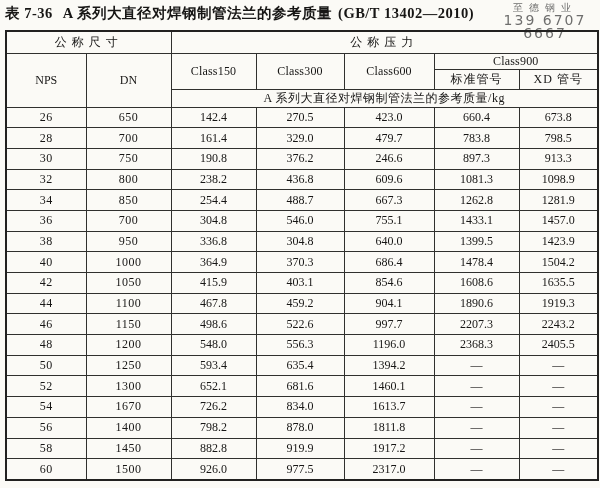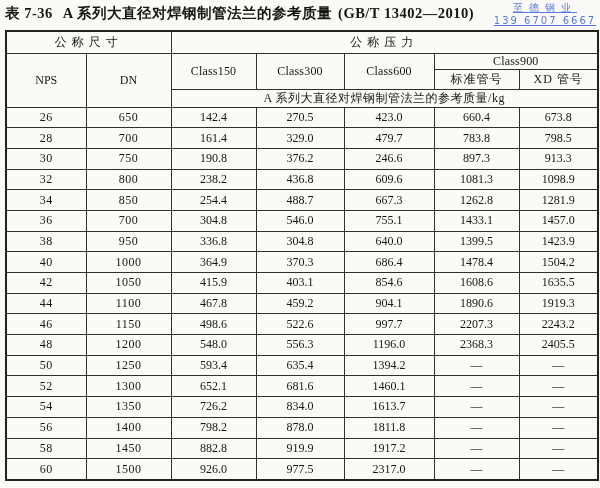"至德钢业" div.watermark { color: #1d4ed8 -> #404040; text-decoration: underline -> none }
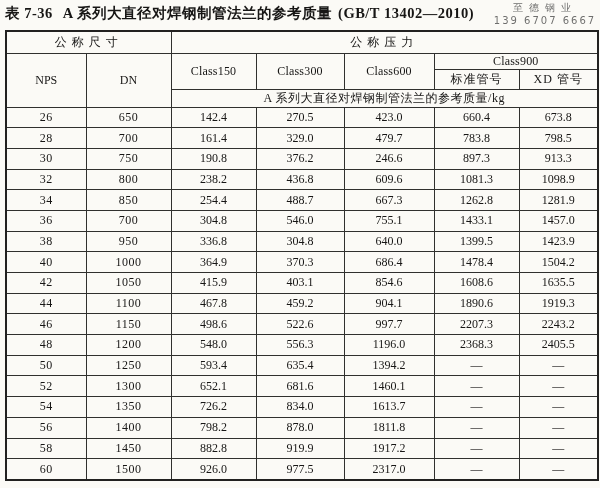"139 6707 6667" .watermark .w2 { font-size: 10px -> 14px }
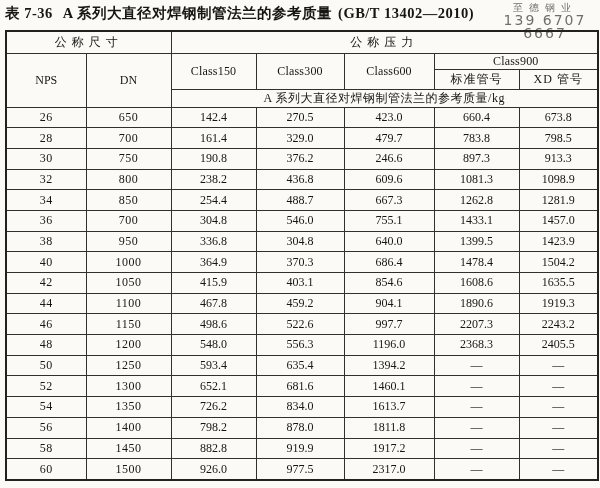"1350" td { text: 1350 -> 1670 }
